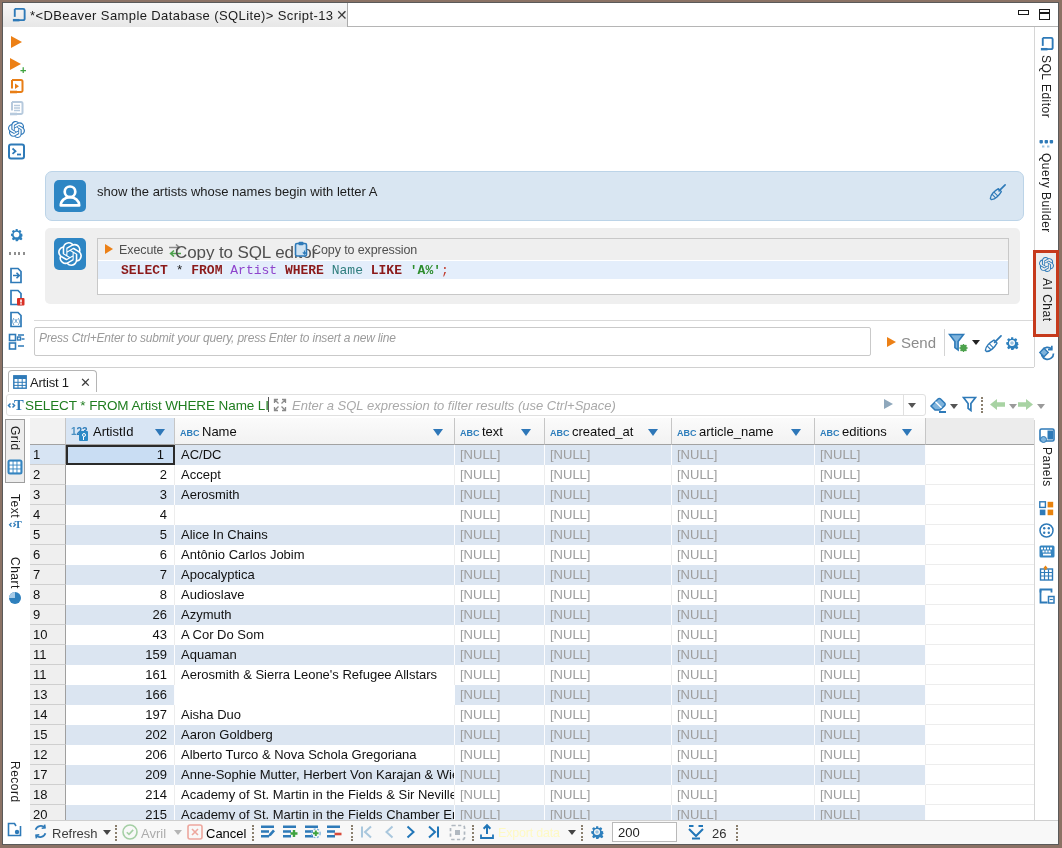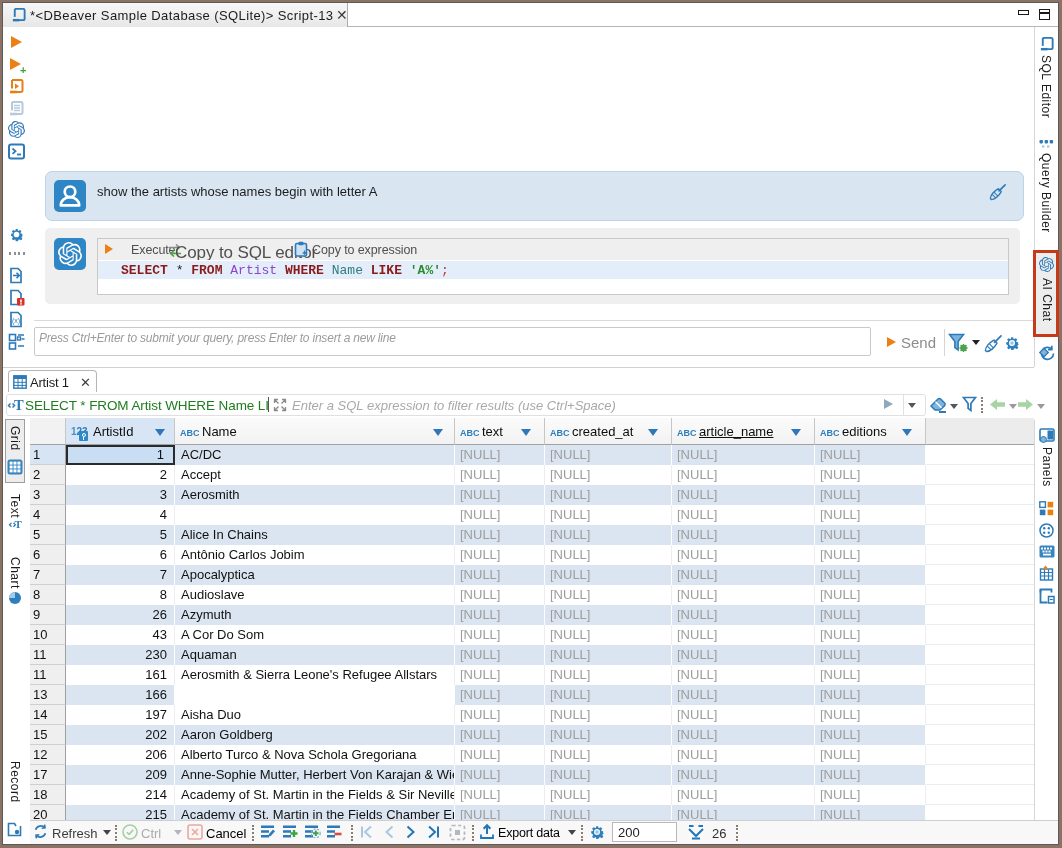"Execute" div.ab { left: 131px -> 119px }
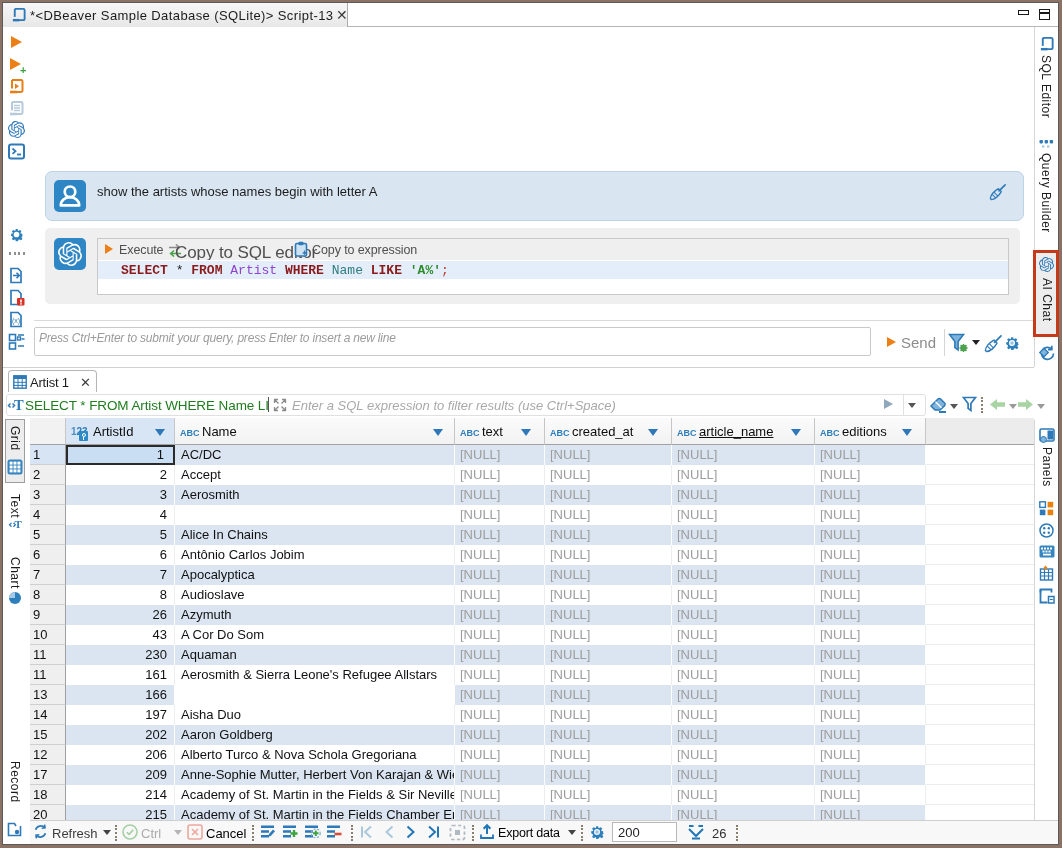"article_name" div.hlabel { text-decoration: underline -> none }
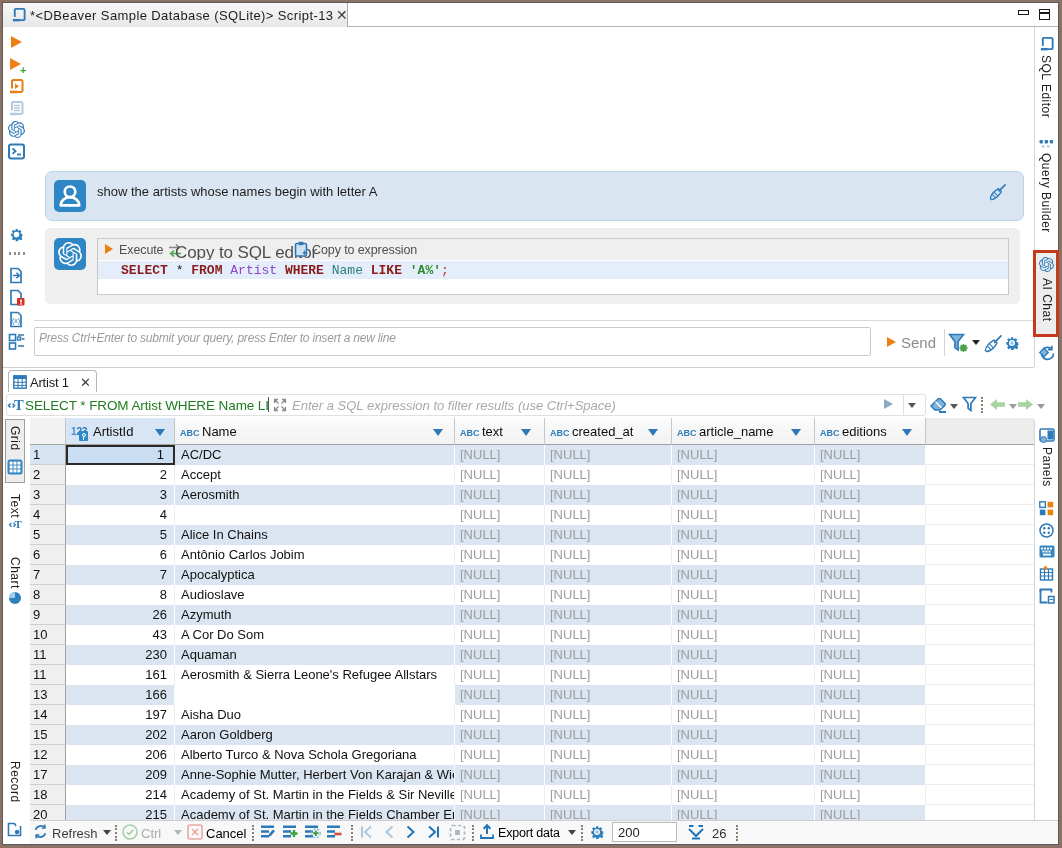"230" i.a { text: 230 -> 159 }
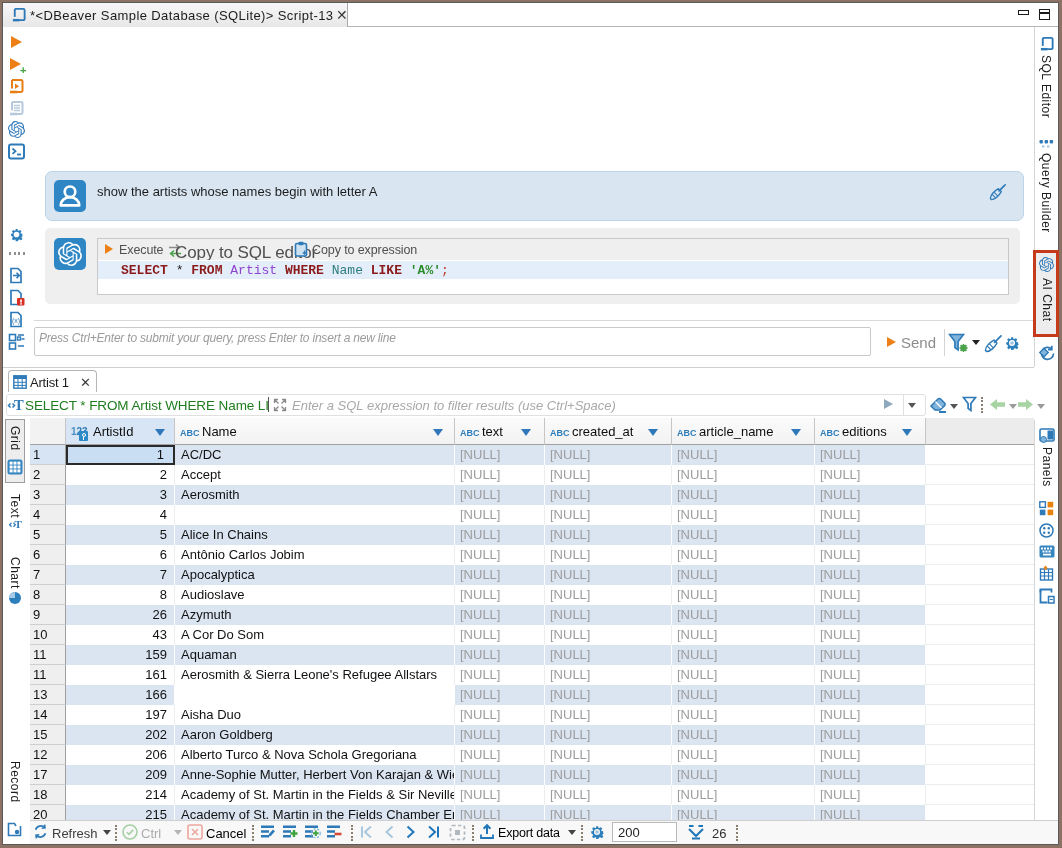"Ctrl" div.ab { text: Ctrl -> Avril }
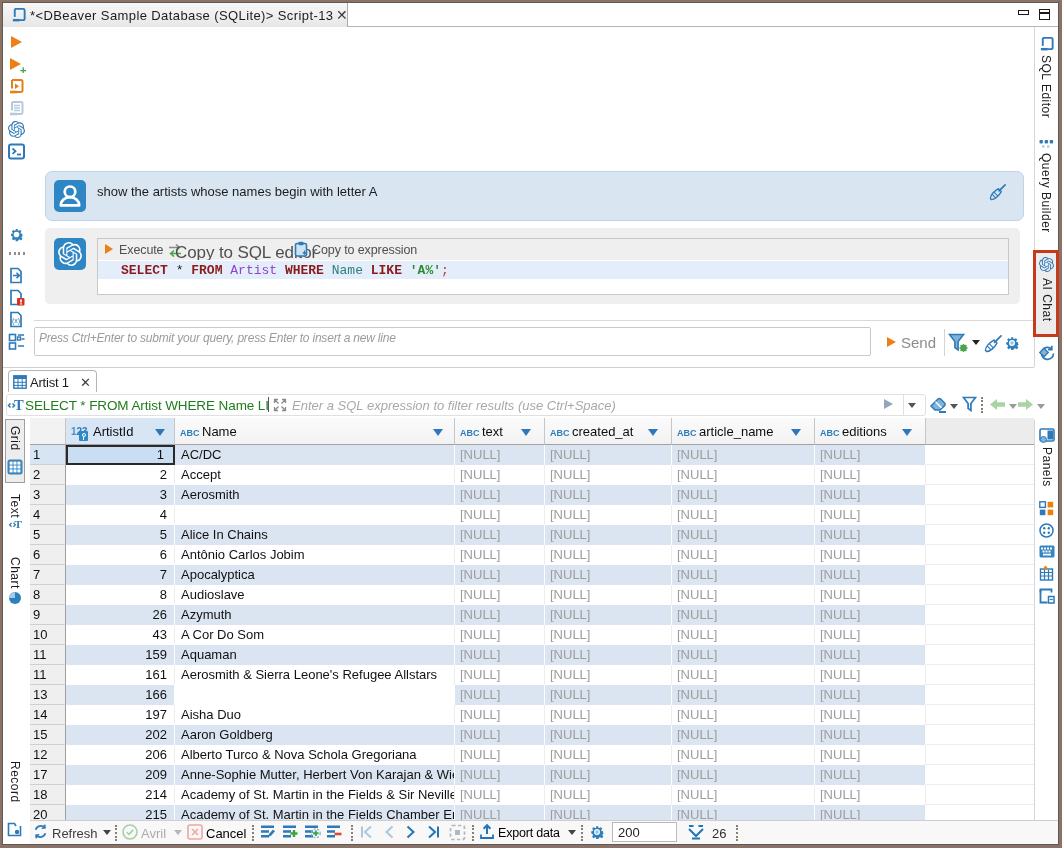"Export data" div.ab { color: #000000 -> #fef9c3 }
